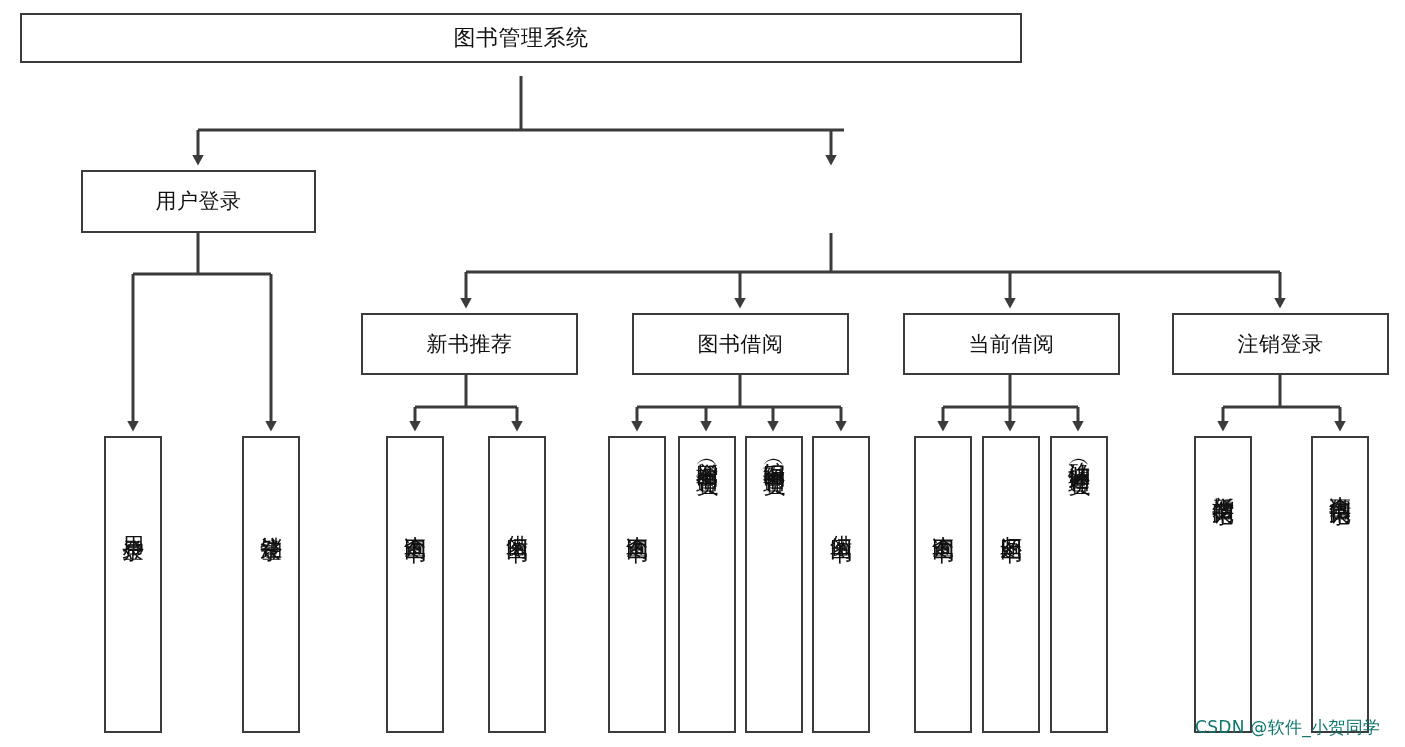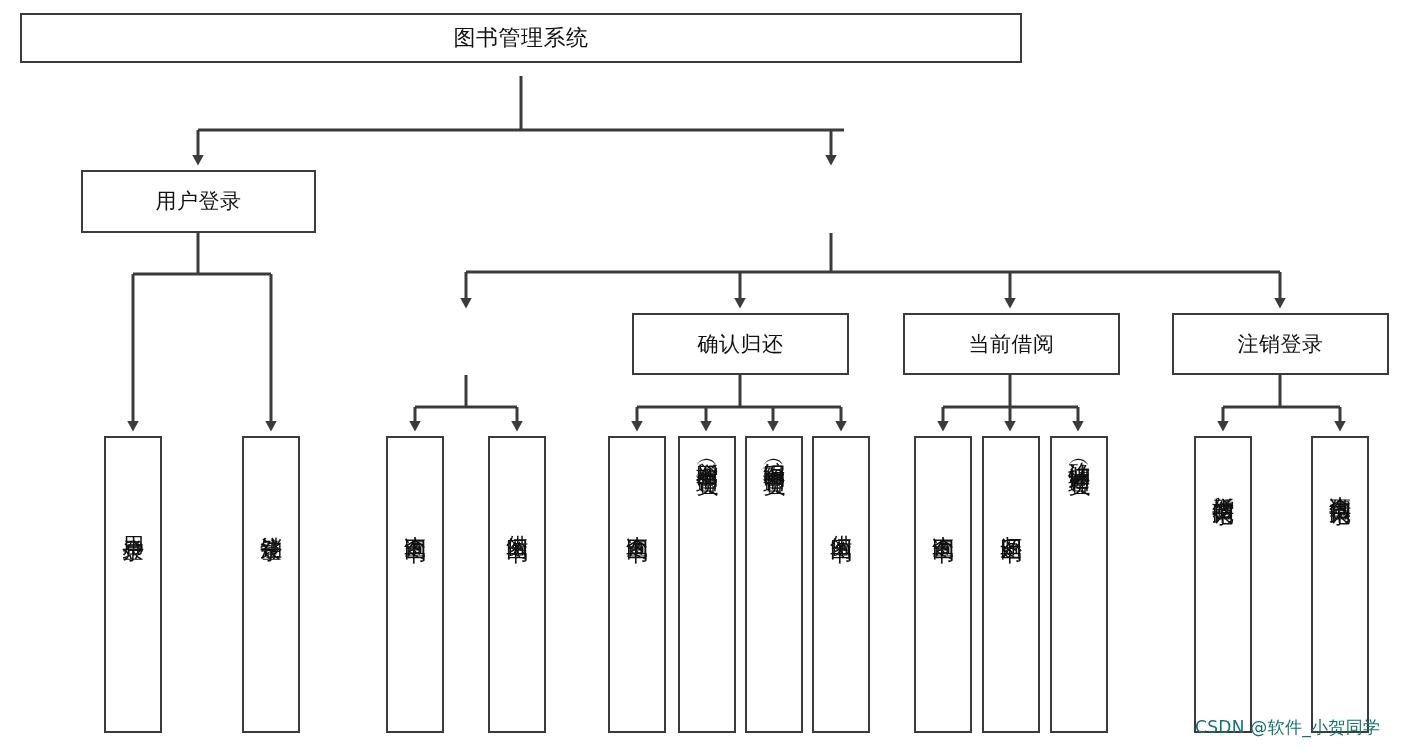"新书推荐" div.node { html: none -> <div> <span>新书推荐</span> </div> }
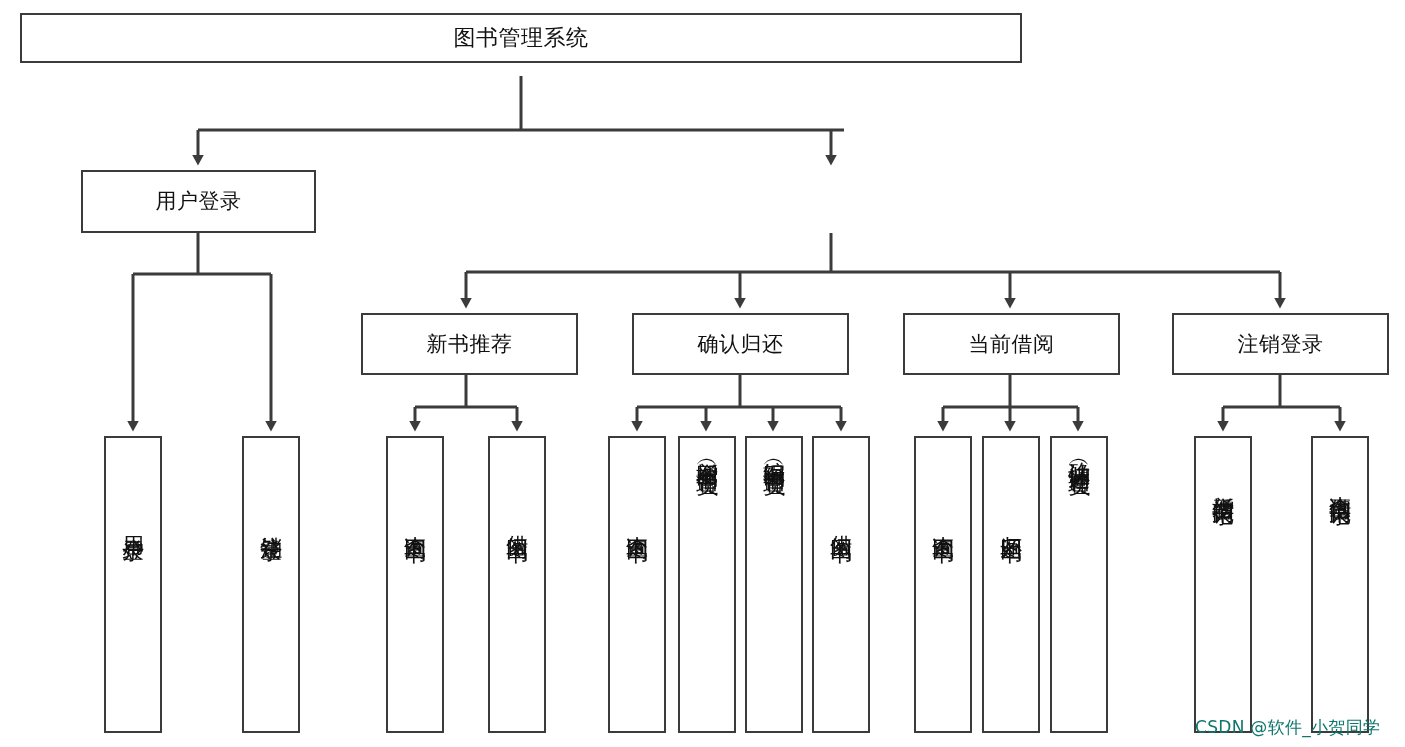"确认归还" span.label { text: 确认归还 -> 图书借阅 }
